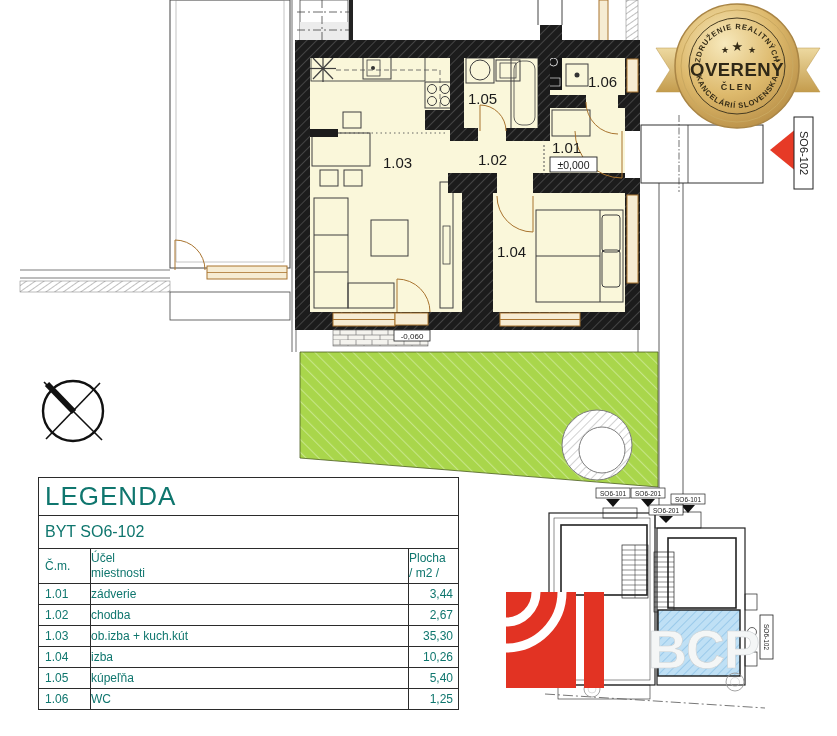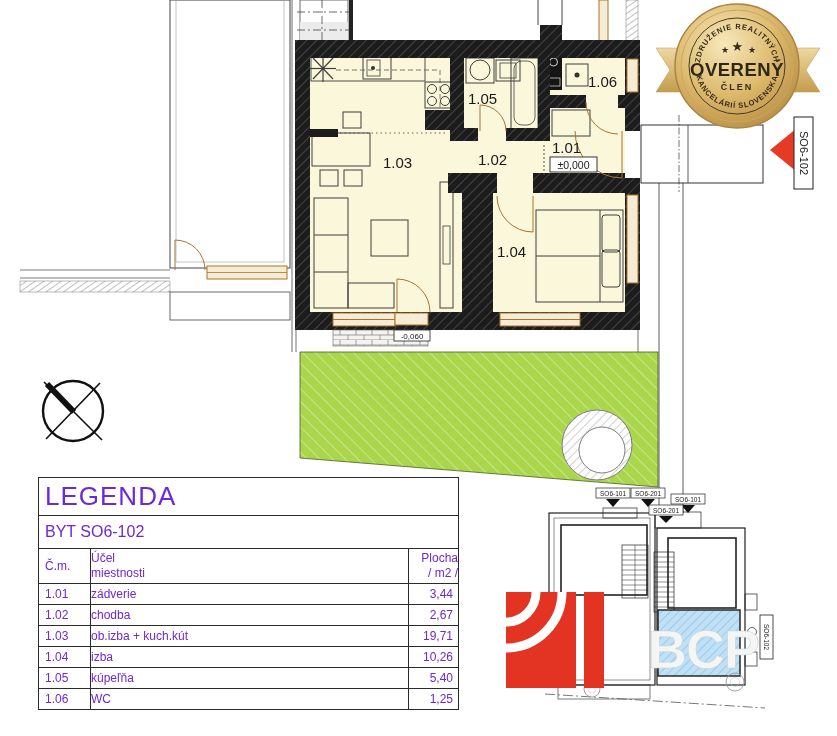"LEGENDA" .legend { color: #6d28d9 -> #0f766e }
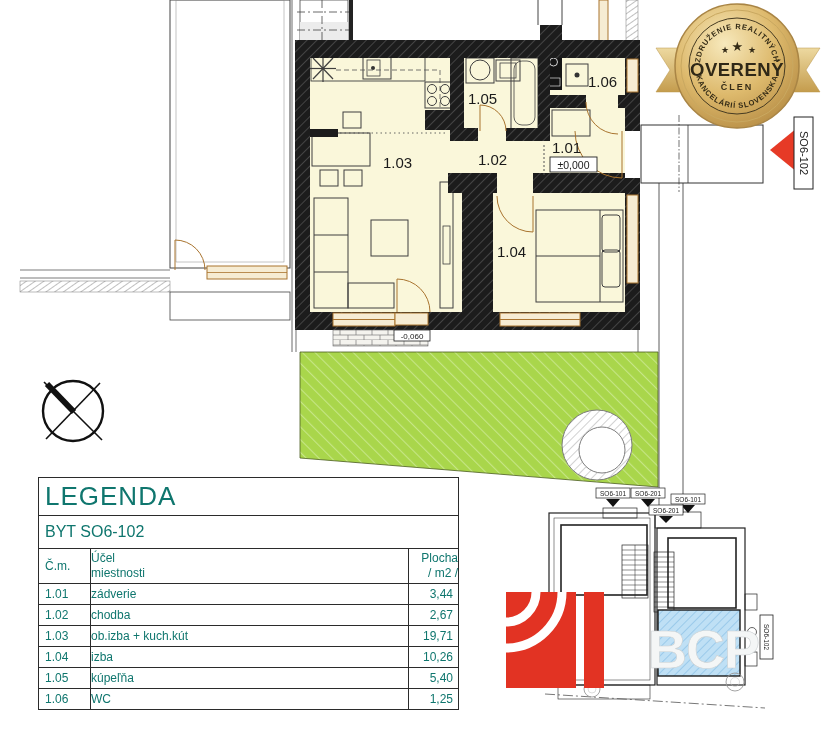"Plocha" .legend .hdr.c-area { text-align: right -> left }
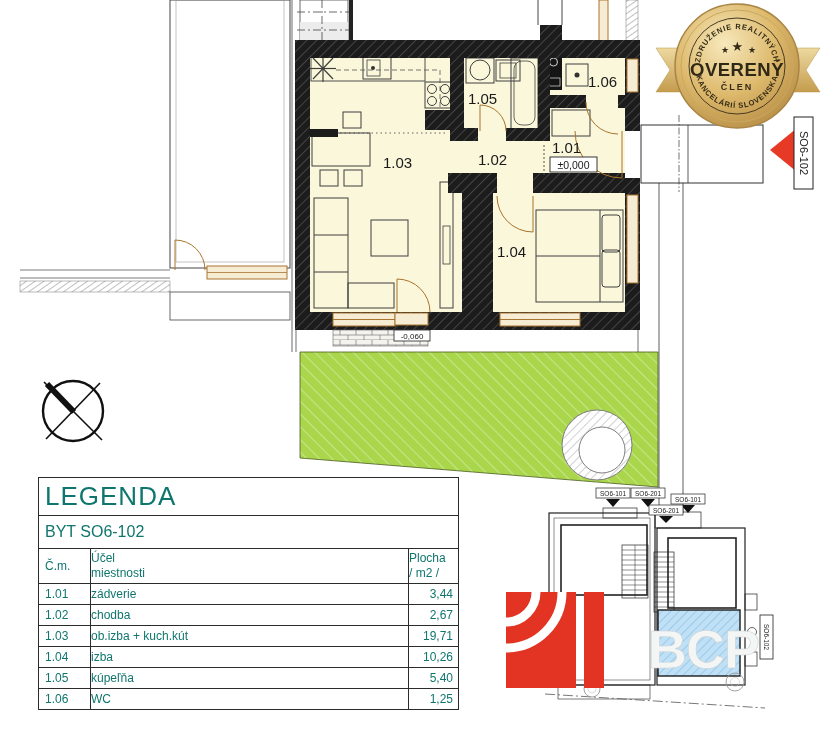"19,71" td.c-area { text: 19,71 -> 35,30 }
